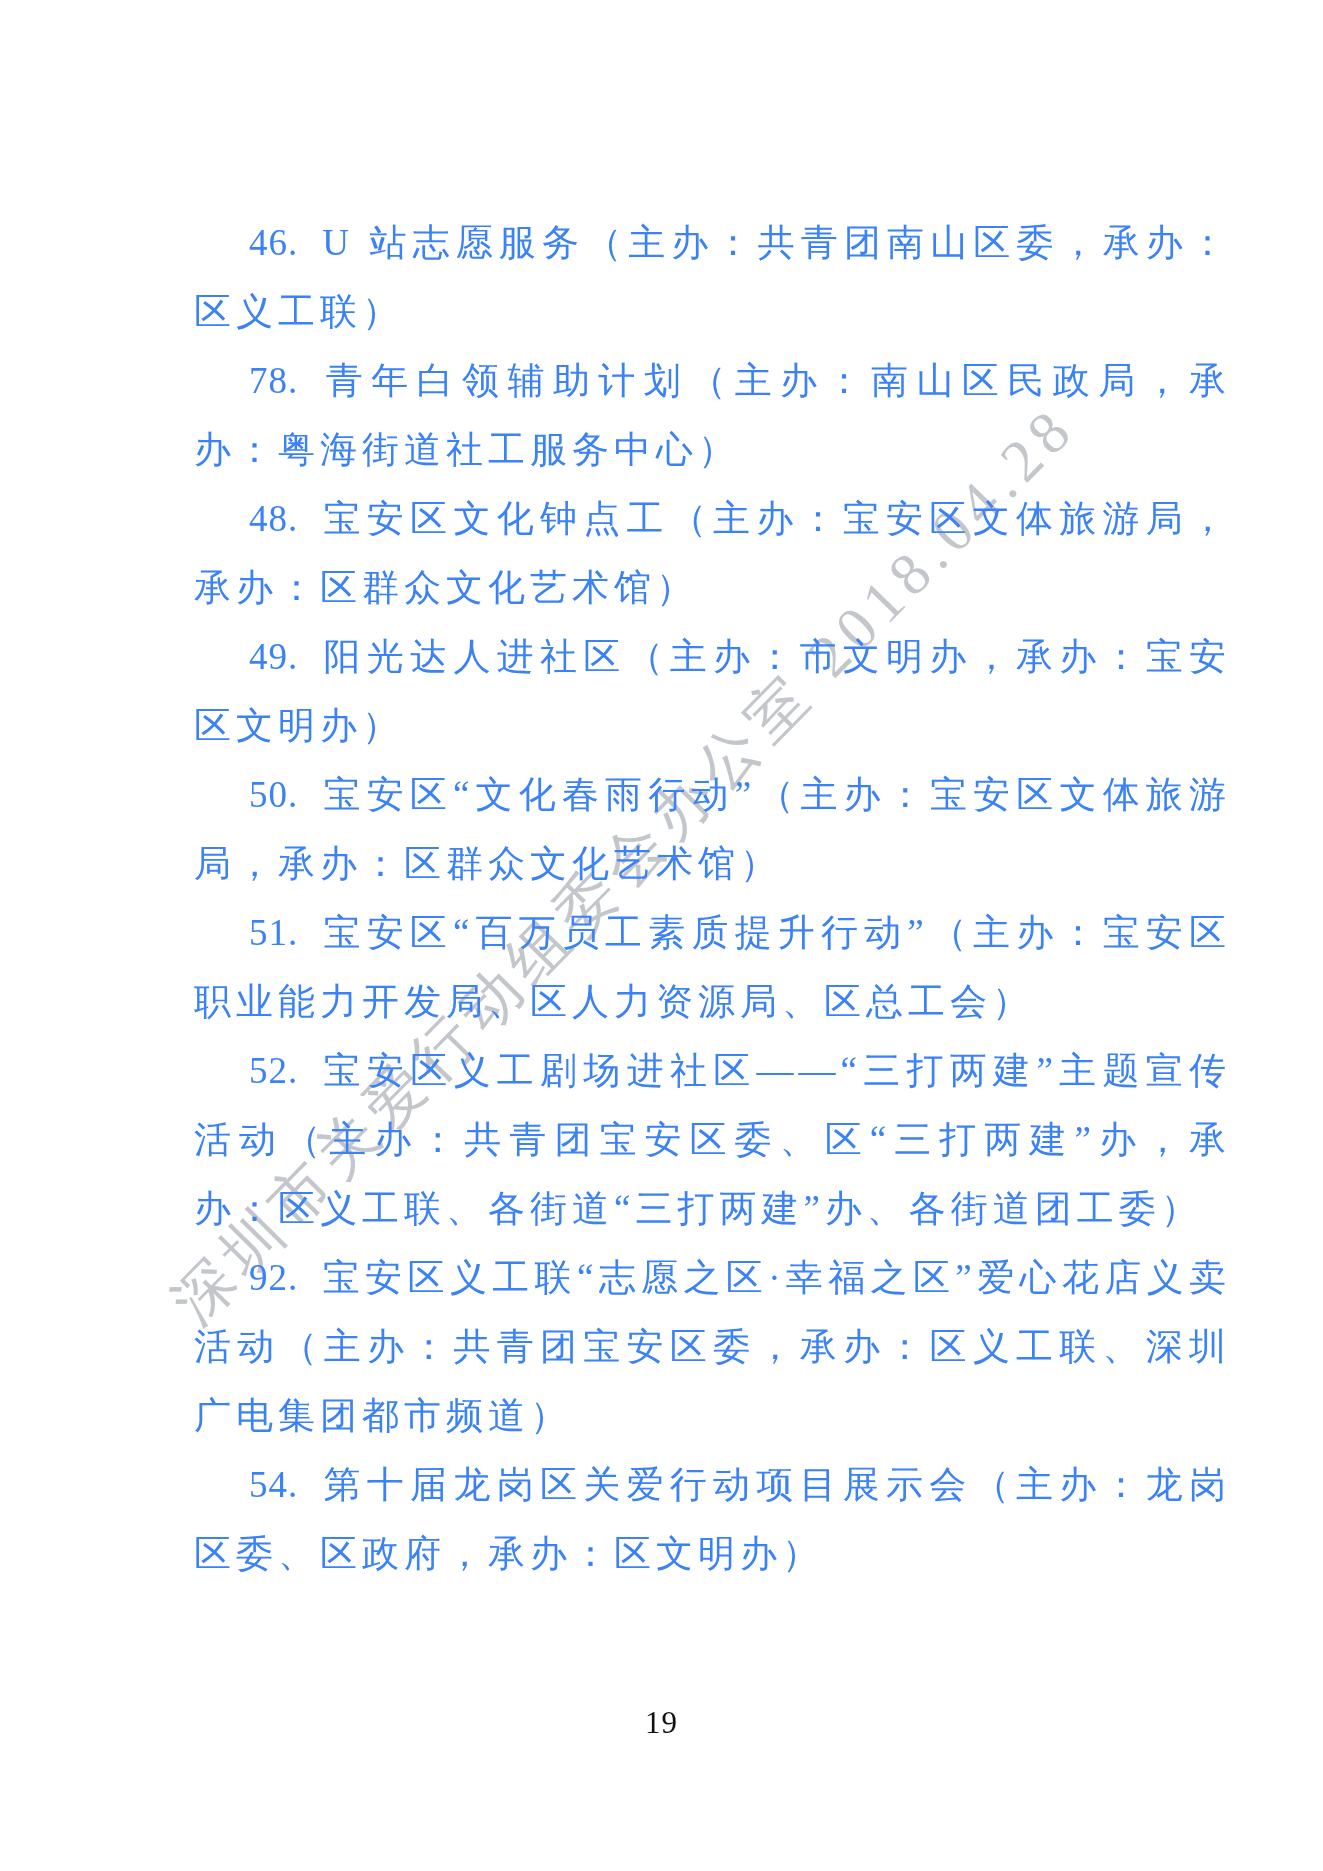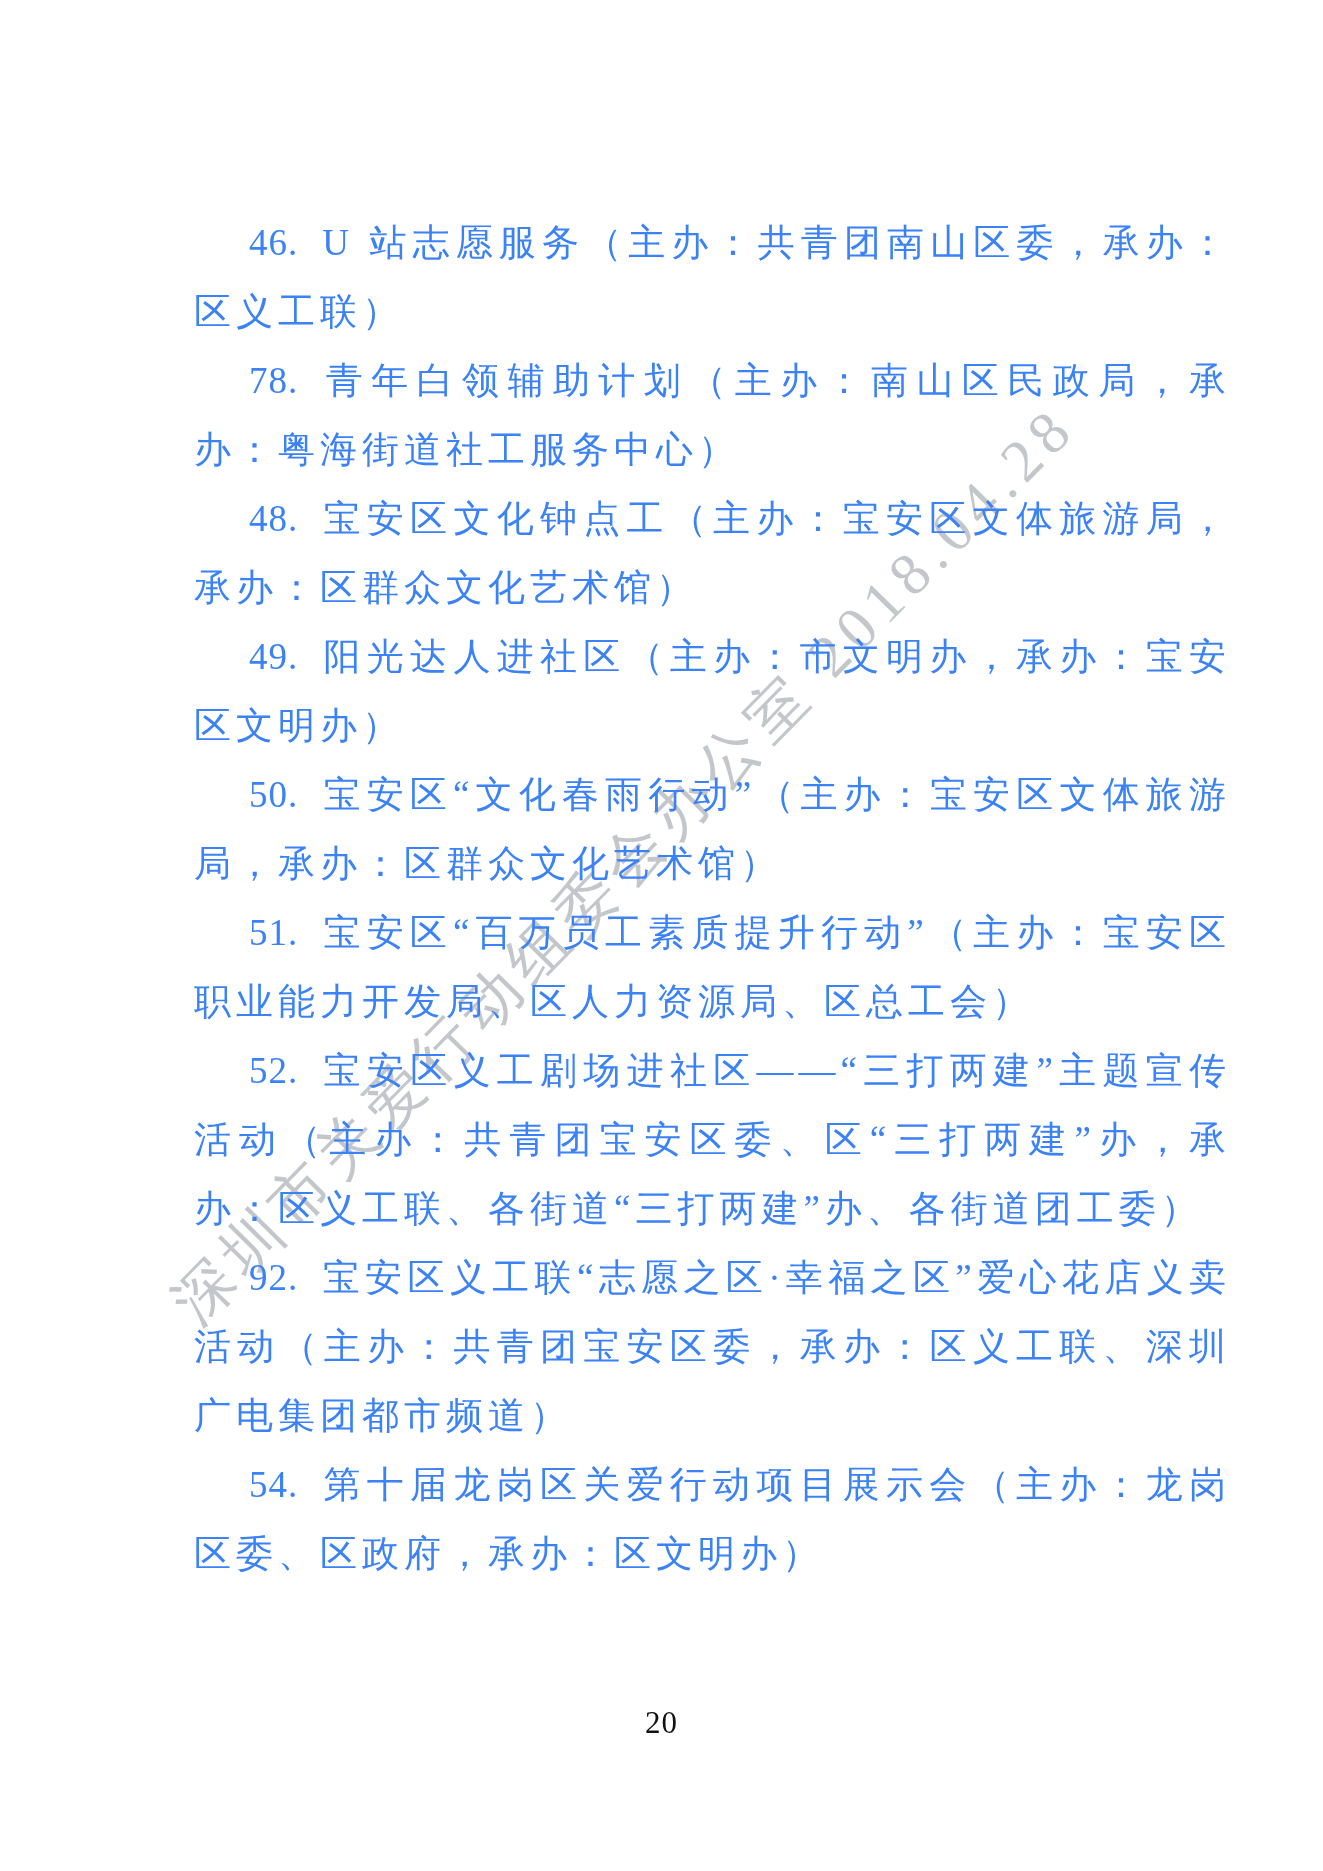"20" div.page-number { text: 20 -> 19 }
